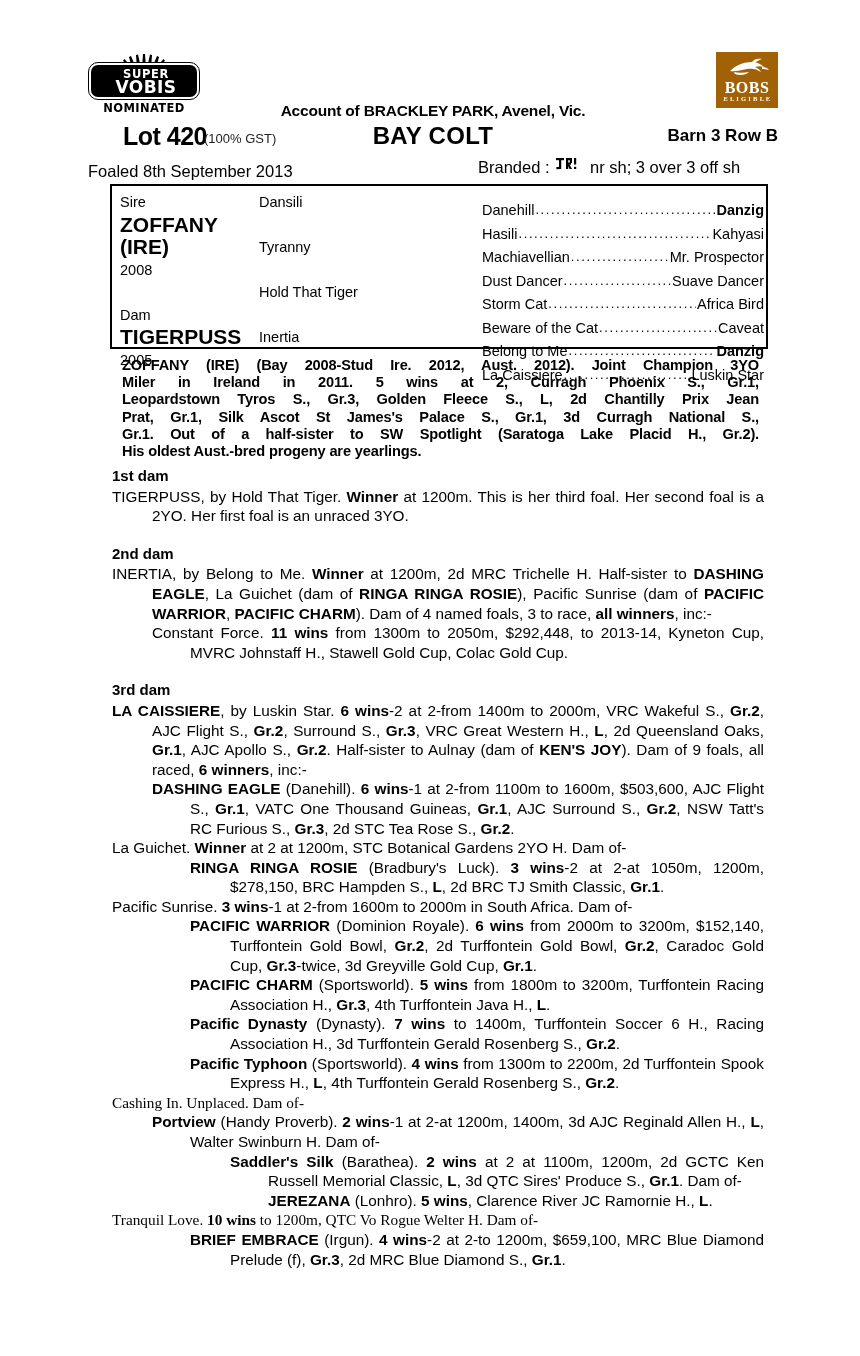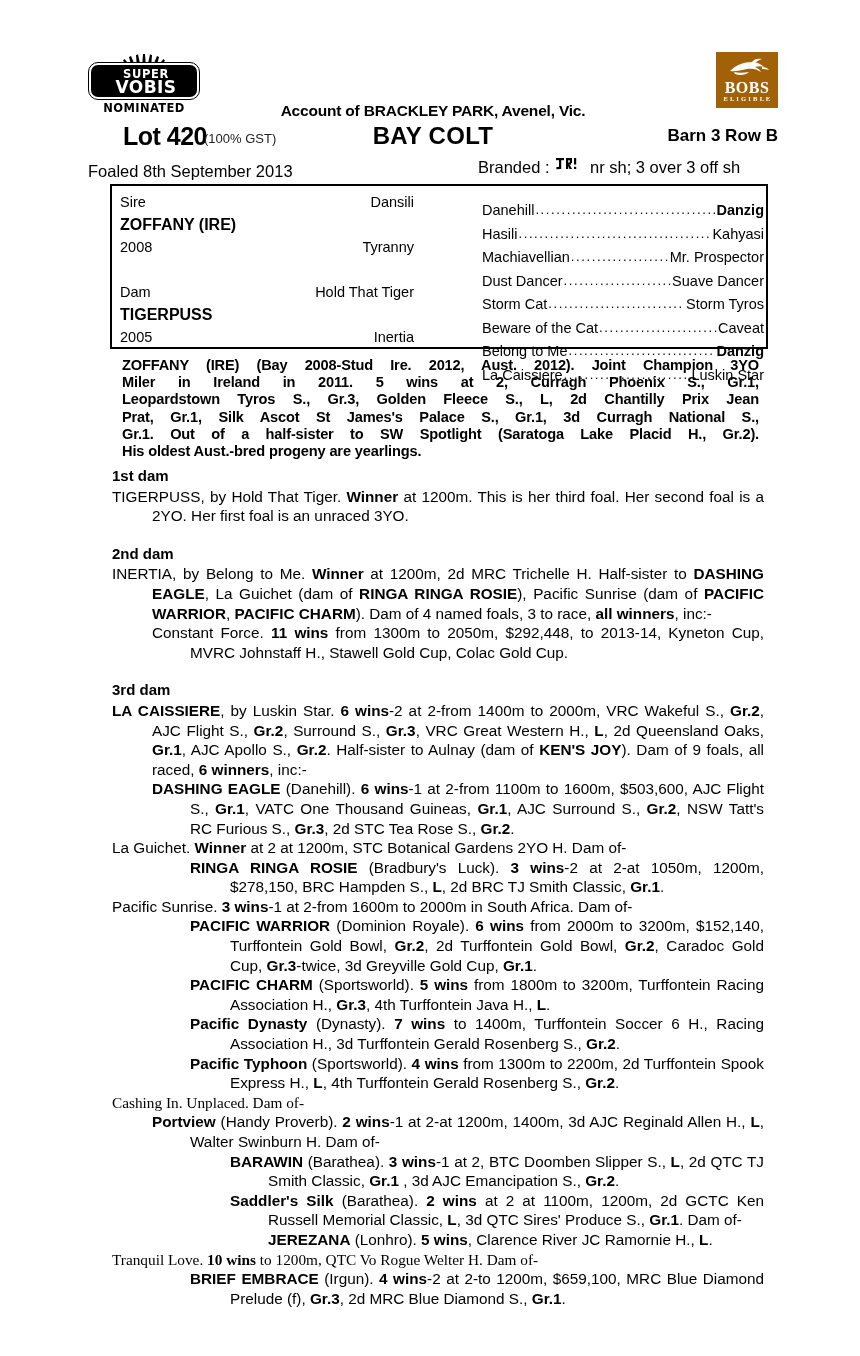"Dansili" .ped-col-2 { text-align: right -> none }
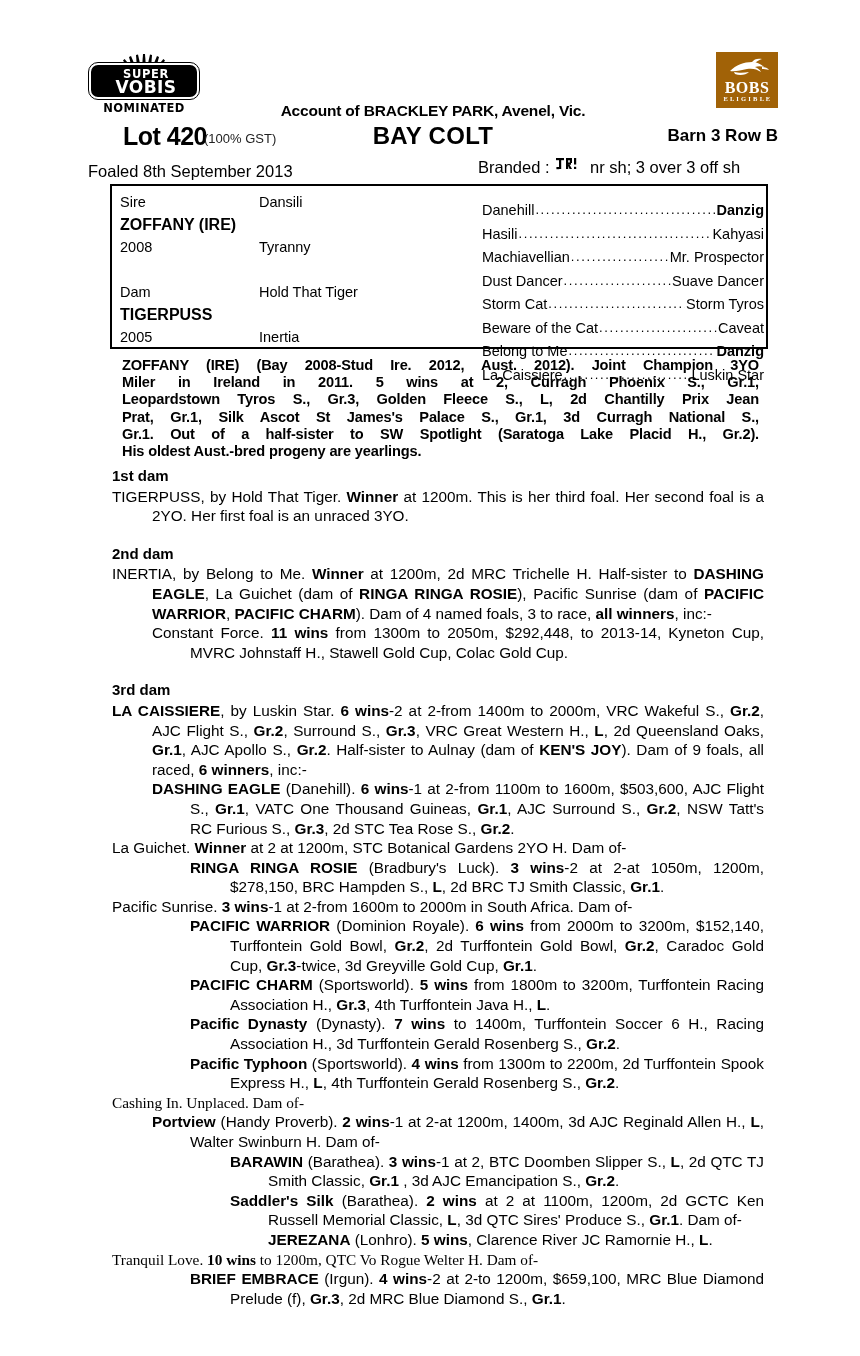"ZOFFANY (IRE)" .ped-name-bold { font-size: 16px -> 21px }
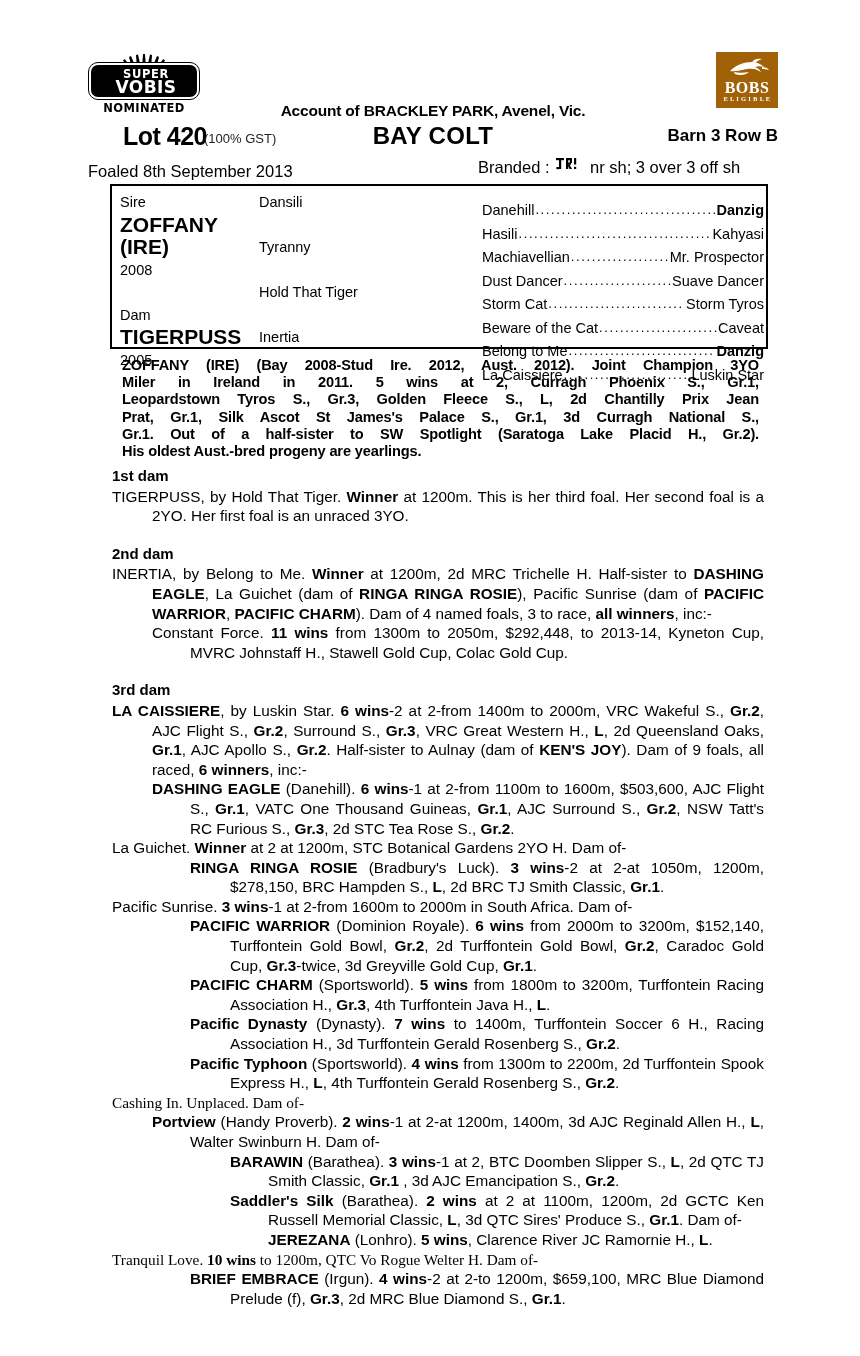"Storm Tyros" span.rgt { text: Storm Tyros -> Africa Bird }
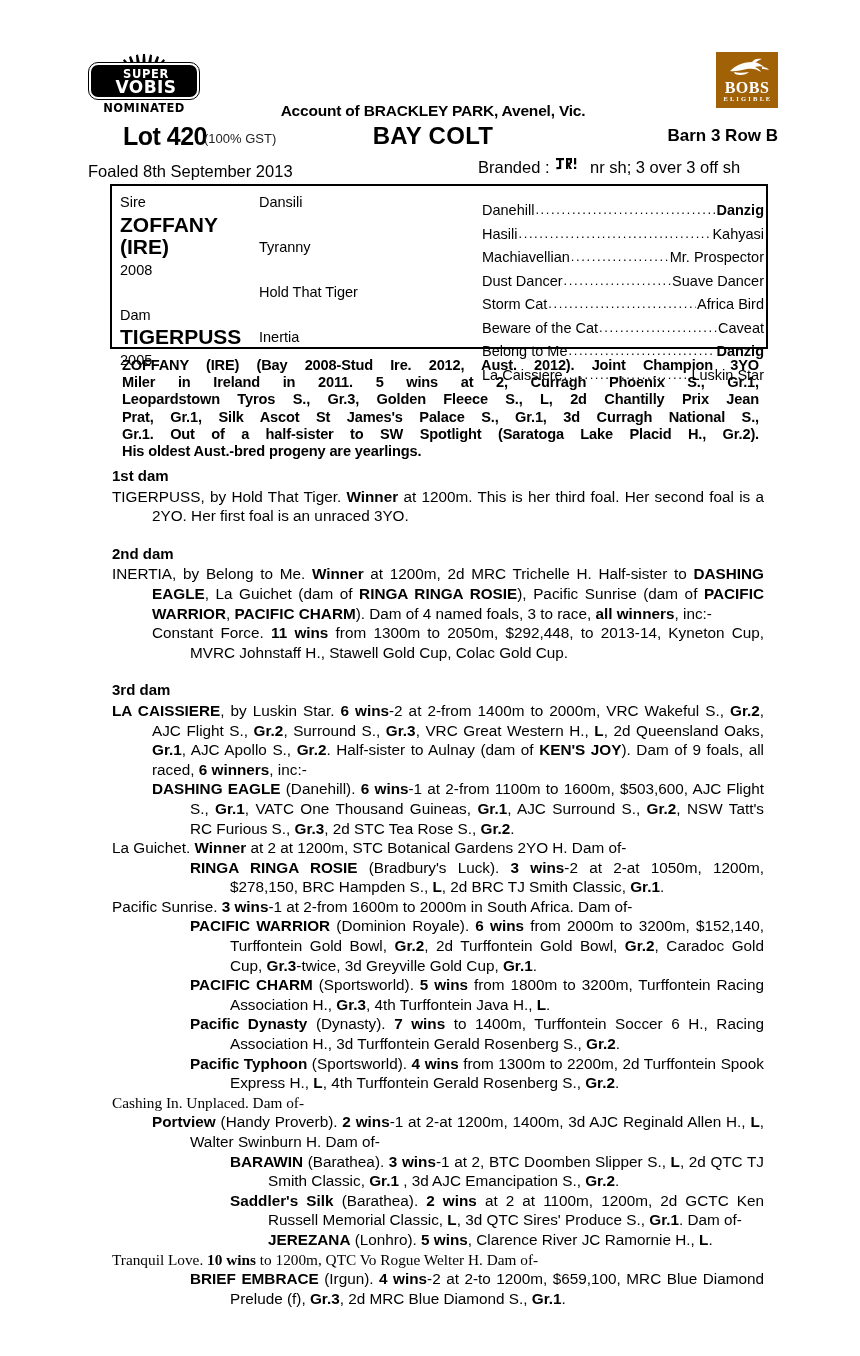"BARAWIN (Barathea). 3 wins-1 at" div.p { html: <div><b>BARAWIN</b> (Barathea). <b>3 wins</b>-1 at 2, BTC Doomben Slipper S., <b>L</b>, 2d QTC TJ Smith Classic, <b>Gr.1</b> , 3d AJC Emancipation S., <b>Gr.2</b>.</div> -> none }
